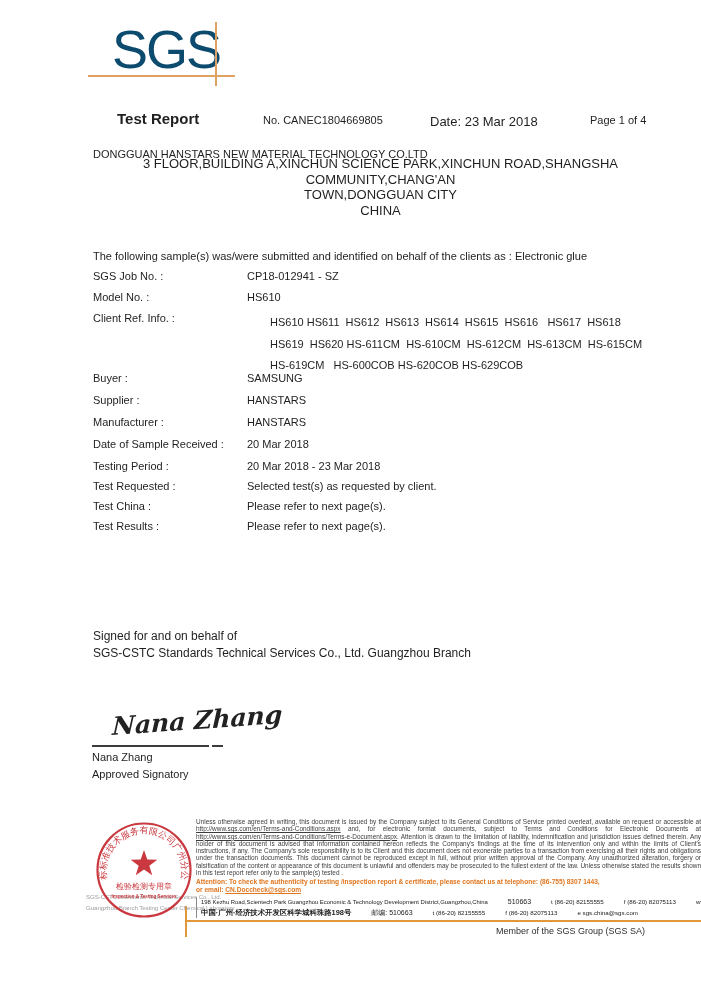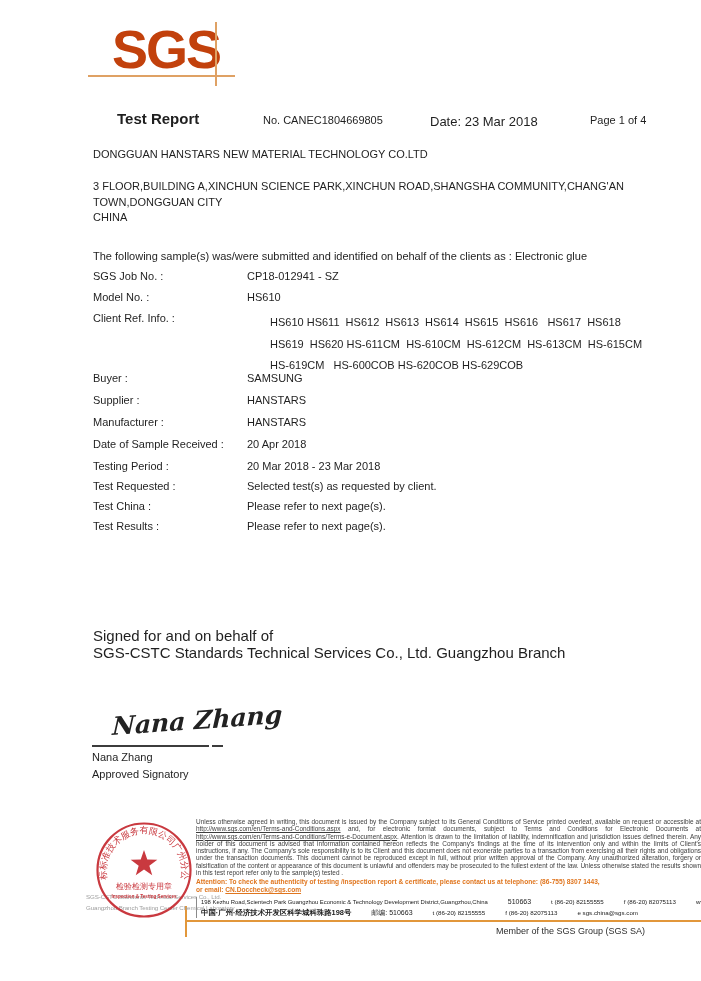"SGS" .logo-text { color: #c2410c -> #0c4a6e; font-weight: bold -> normal }
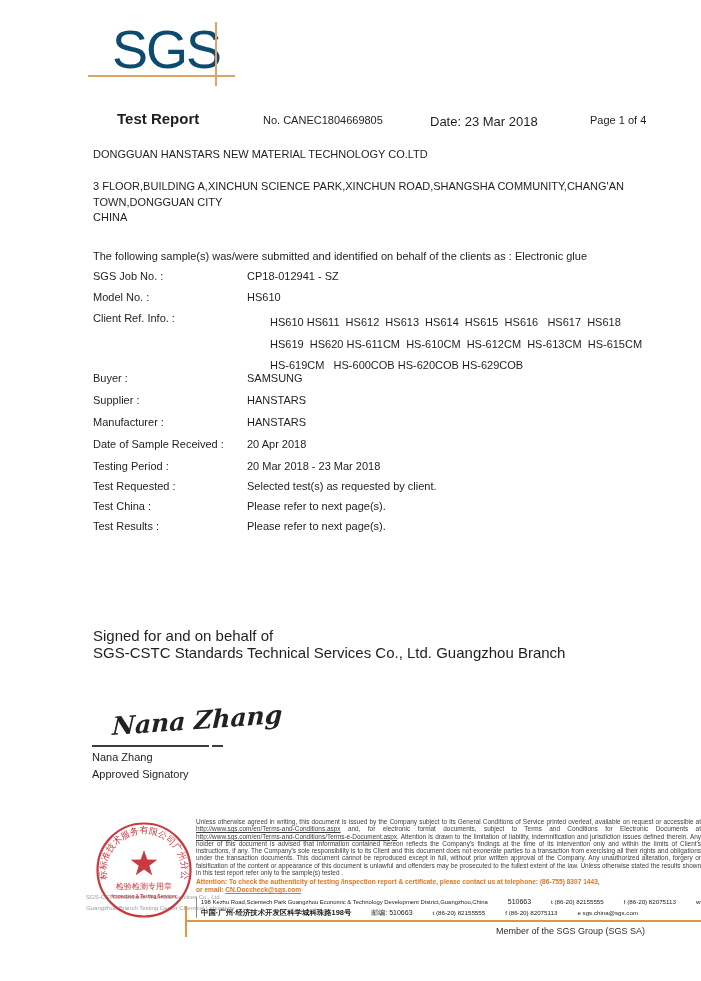"3 FLOOR,BUILDING A,XINCHUN SCIENCE" .client-addr { font-size: 11px -> 13px; text-align: none -> center; top: 179px -> 156px }
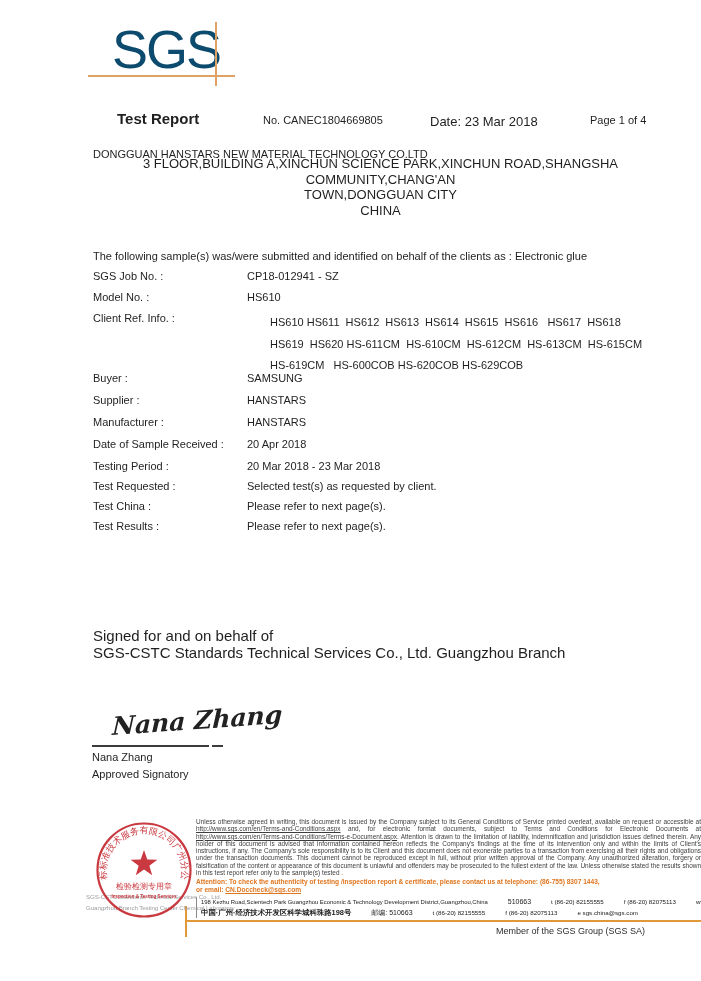"20 Apr 2018" span.val { text: Apr -> Mar }
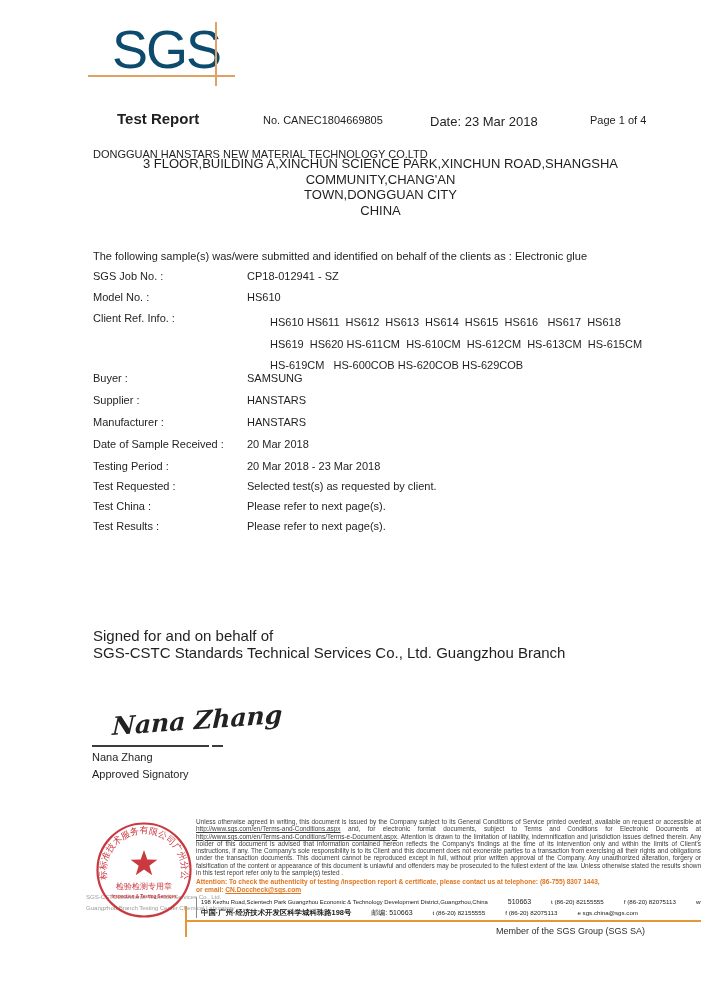"Signed for and on behalf" .signed { font-size: 15px -> 12px }
